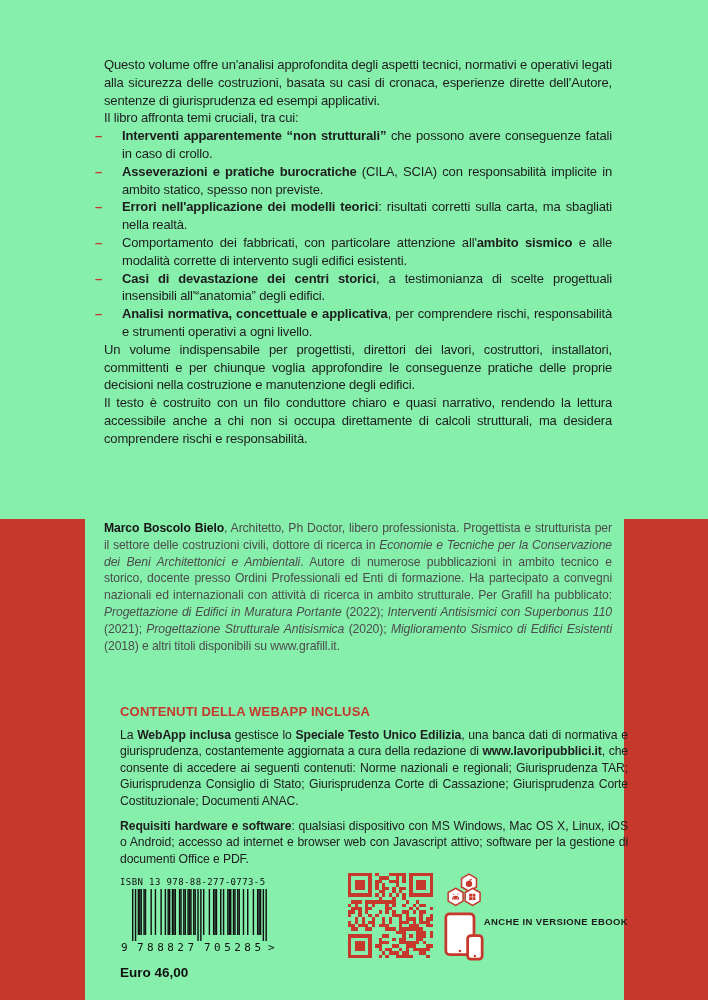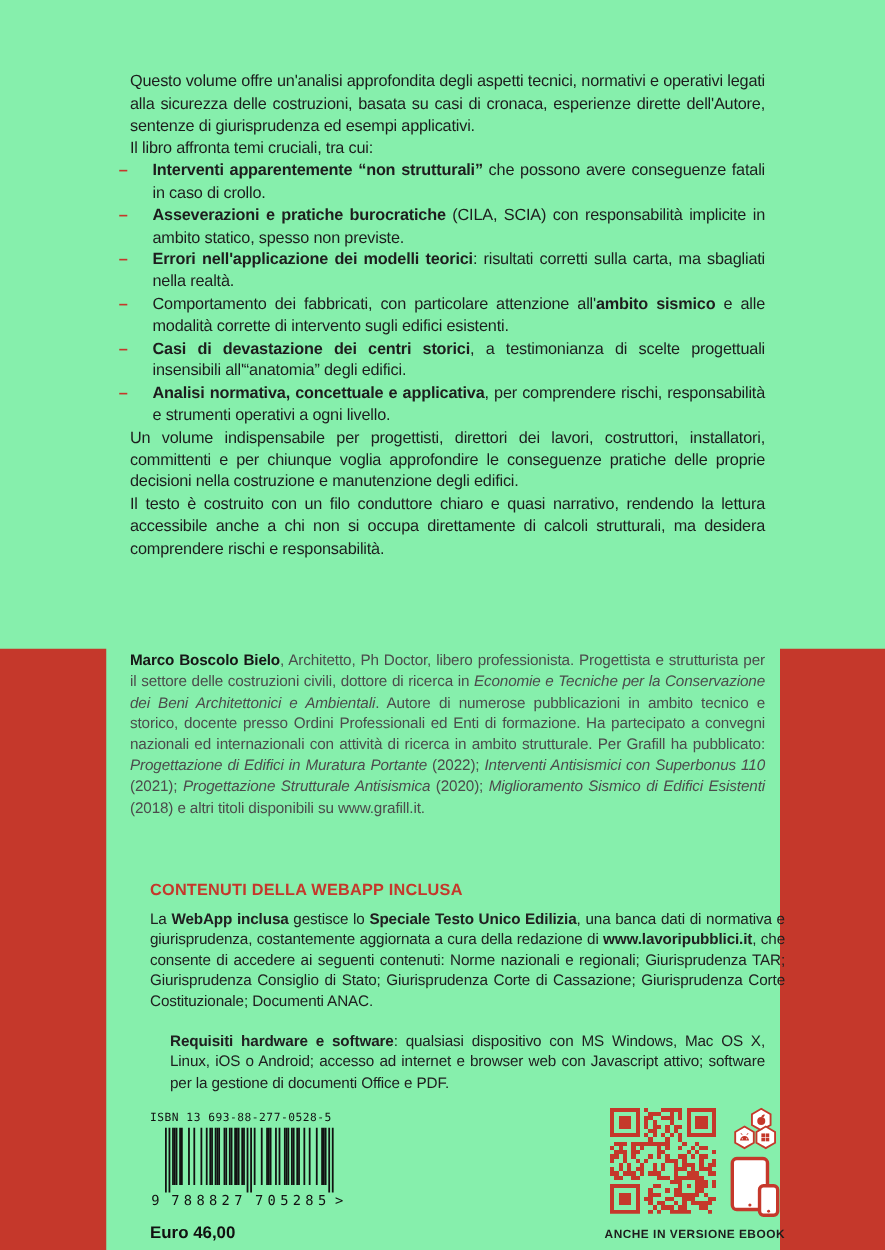"Requisiti hardware e software: qualsiasi" .reqs { margin: 16px -> 0 }
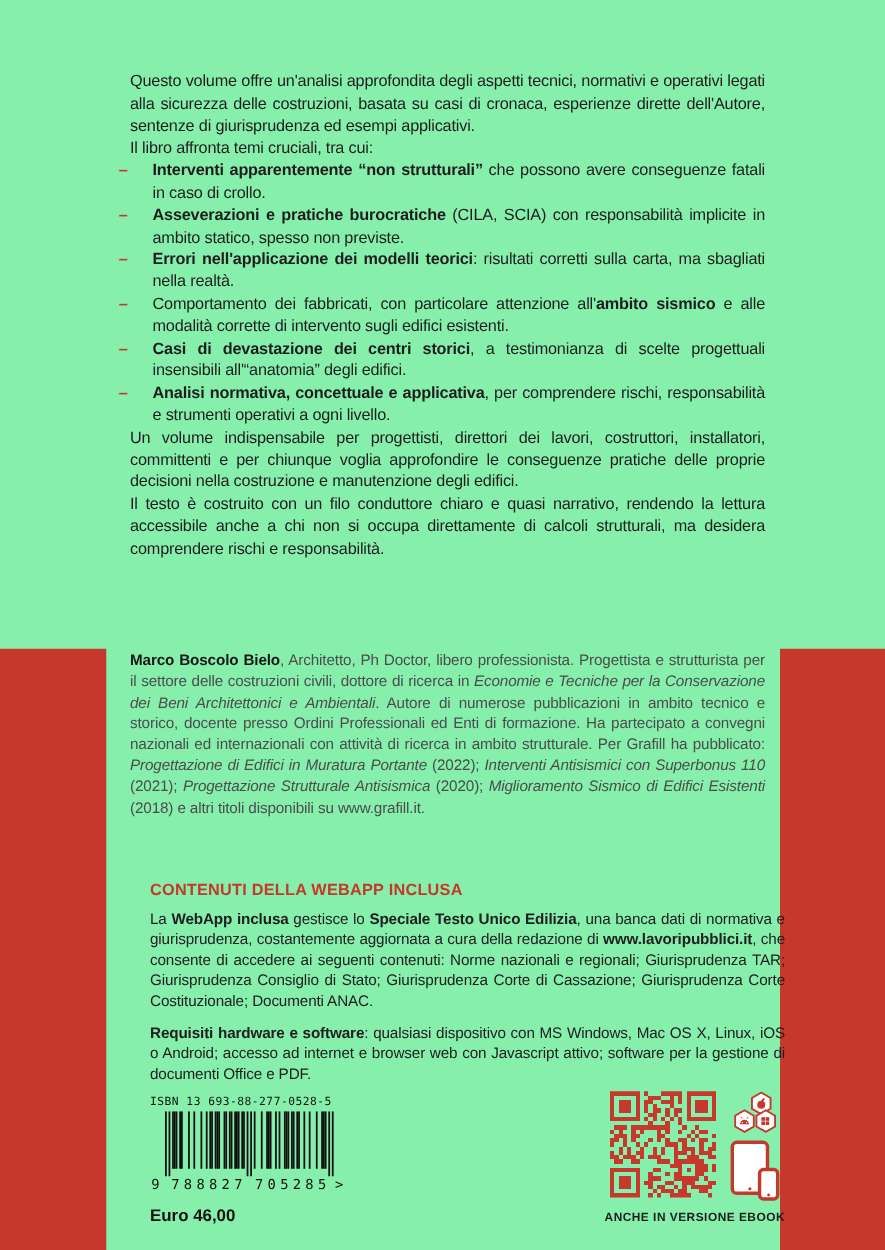"ISBN 13 693-88-277-0528-5" div.isbn-label { text: 13 693-88-277-0528-5 -> 13 978-88-277-0773-5 }
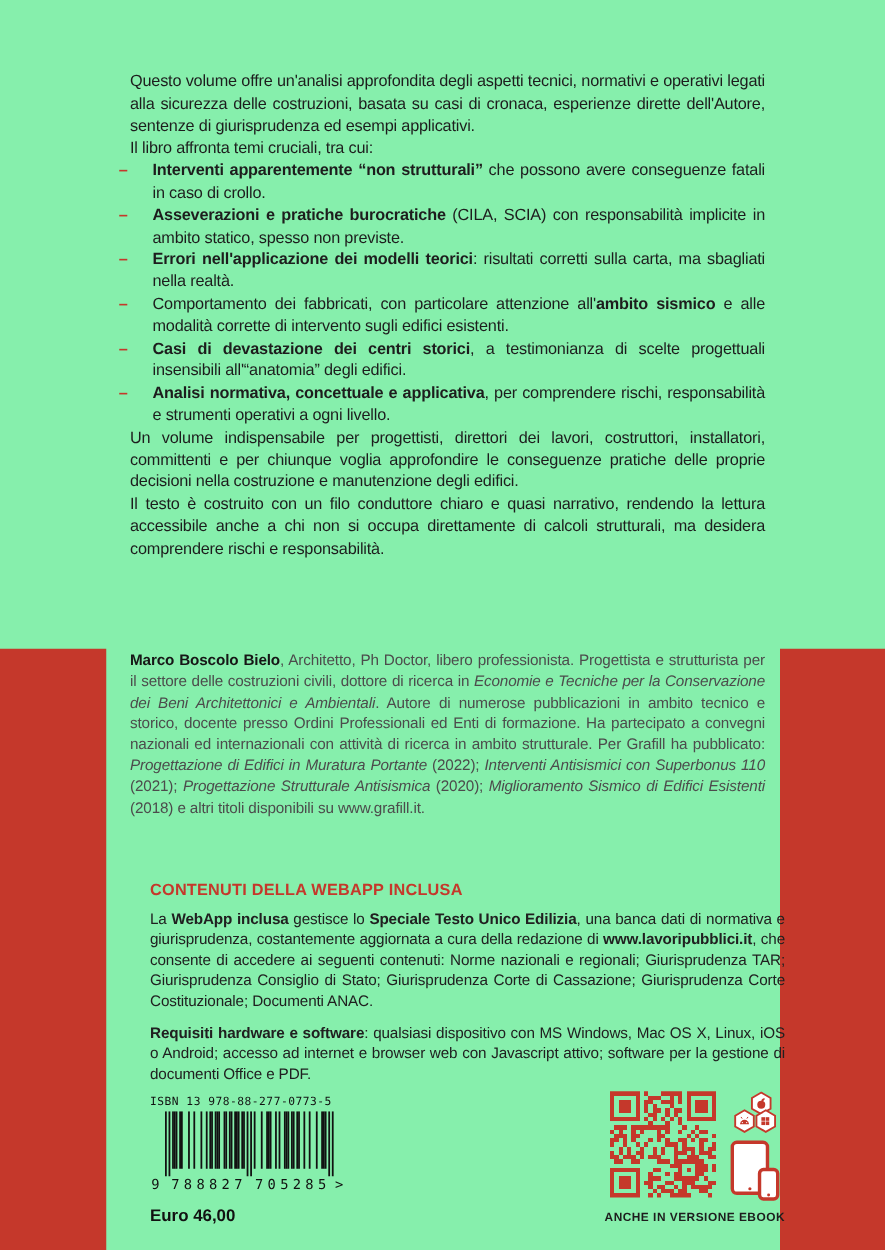"ANCHE IN VERSIONE EBOOK" .right-block { flex-direction: column -> row }
